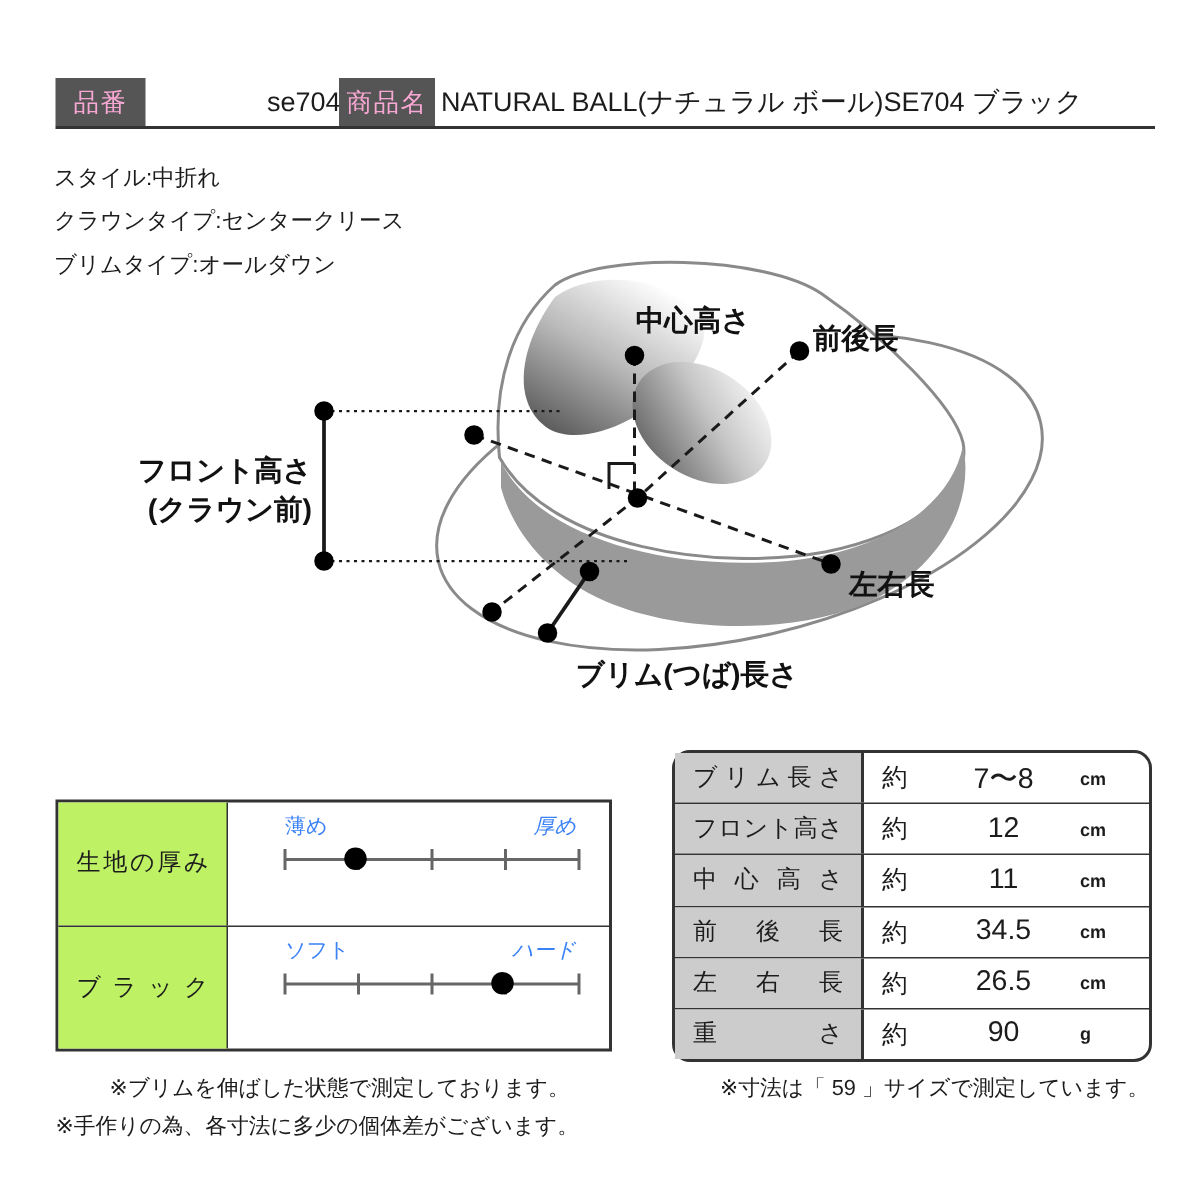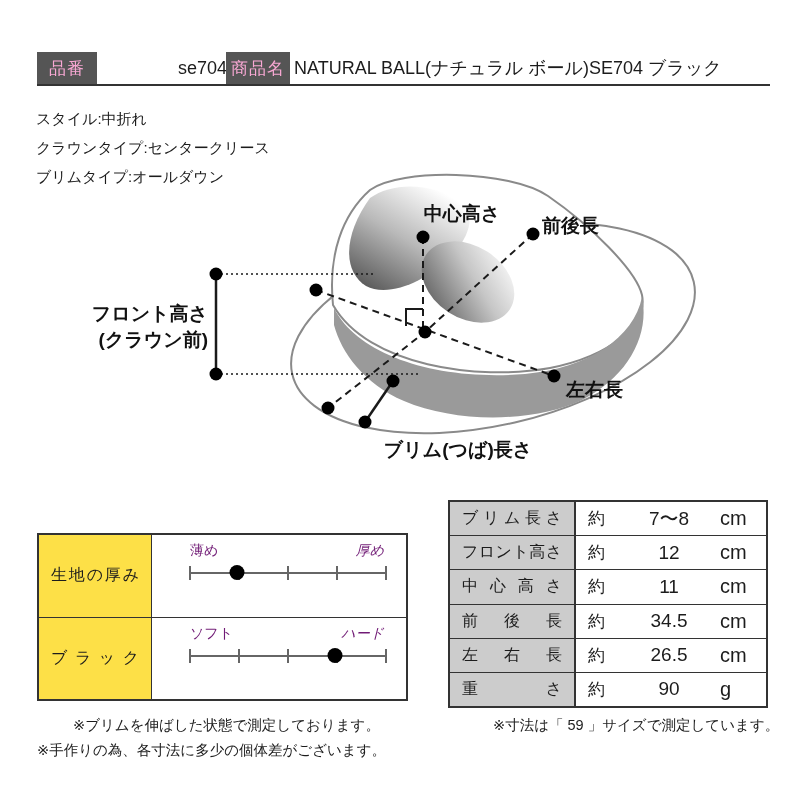"ブリム長さ" div.spec-table { border-radius: none -> 12px }
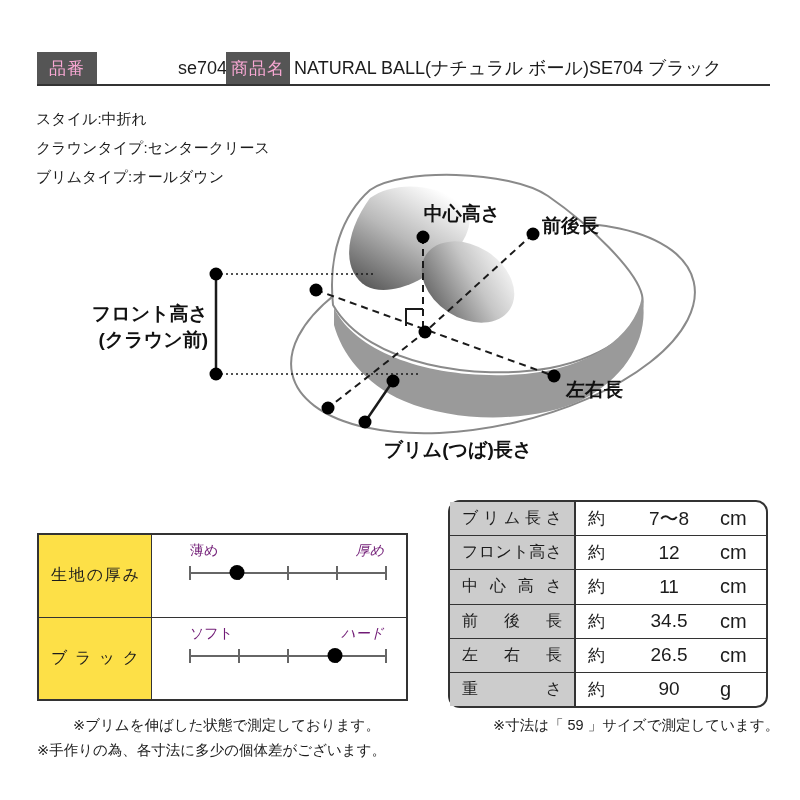"cm" .spec-unit { font-size: 20px -> 12px; font-weight: none -> bold }
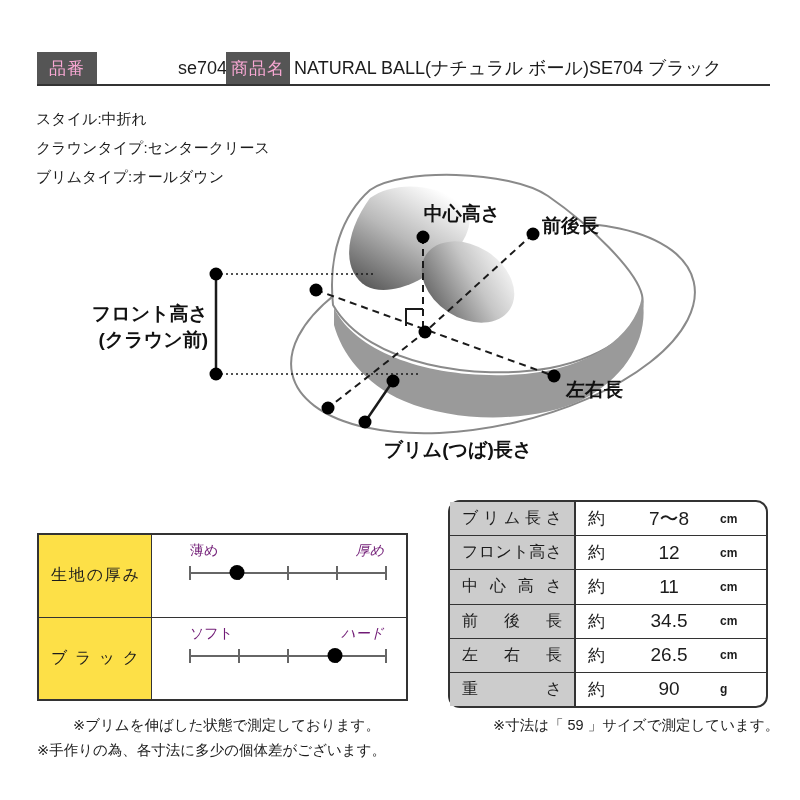"薄め" .scale-end { color: #701a75 -> #3b82f6 }
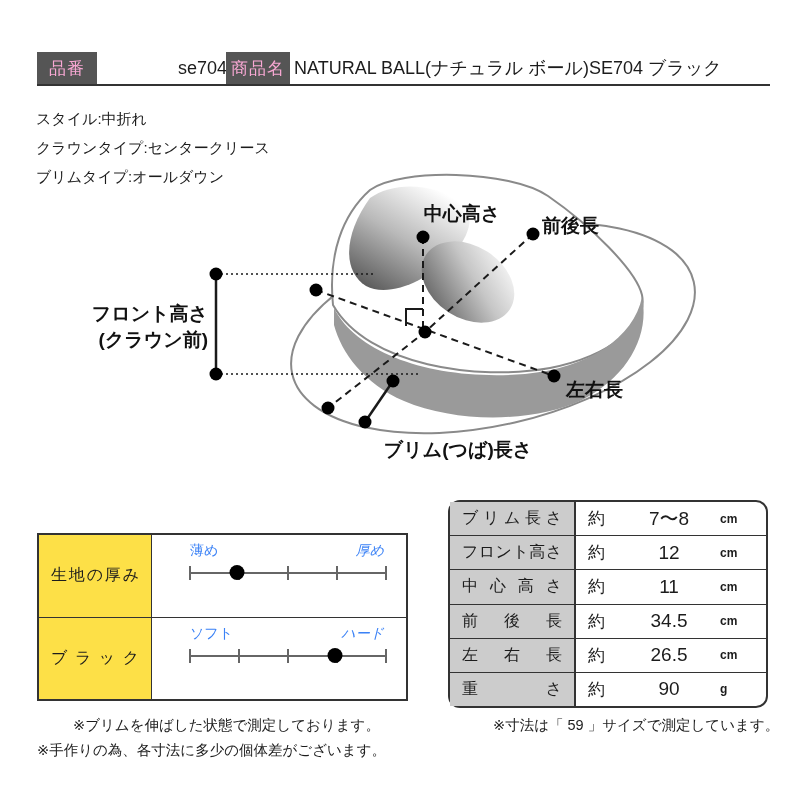"生地の厚み" .slider-label { background: #fde047 -> #bef264 }
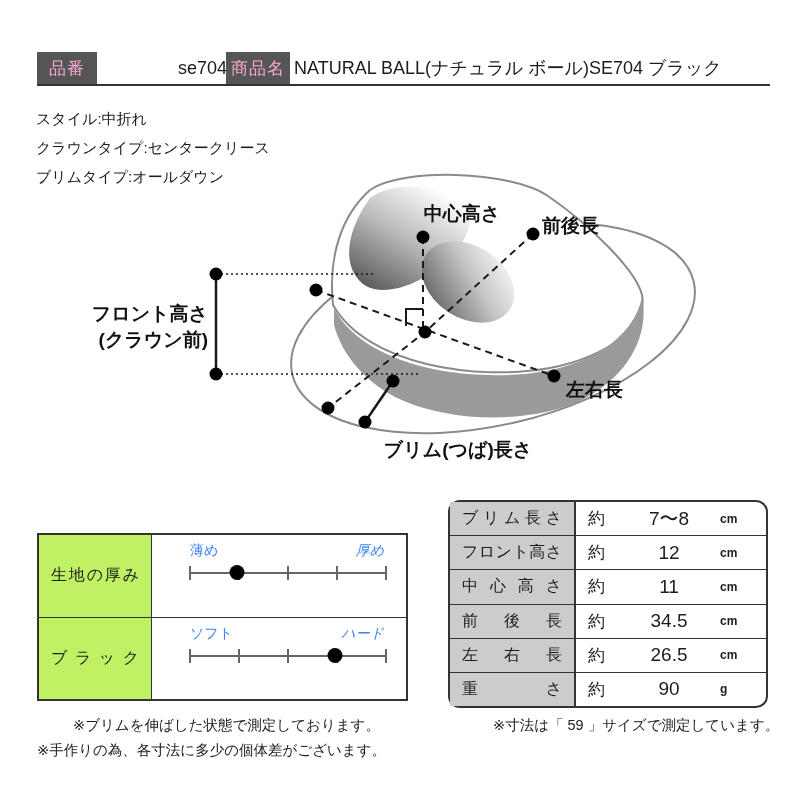"※寸法は「 59 」サイズで測定しています。" div.footnote { left: 493px -> 480px }
